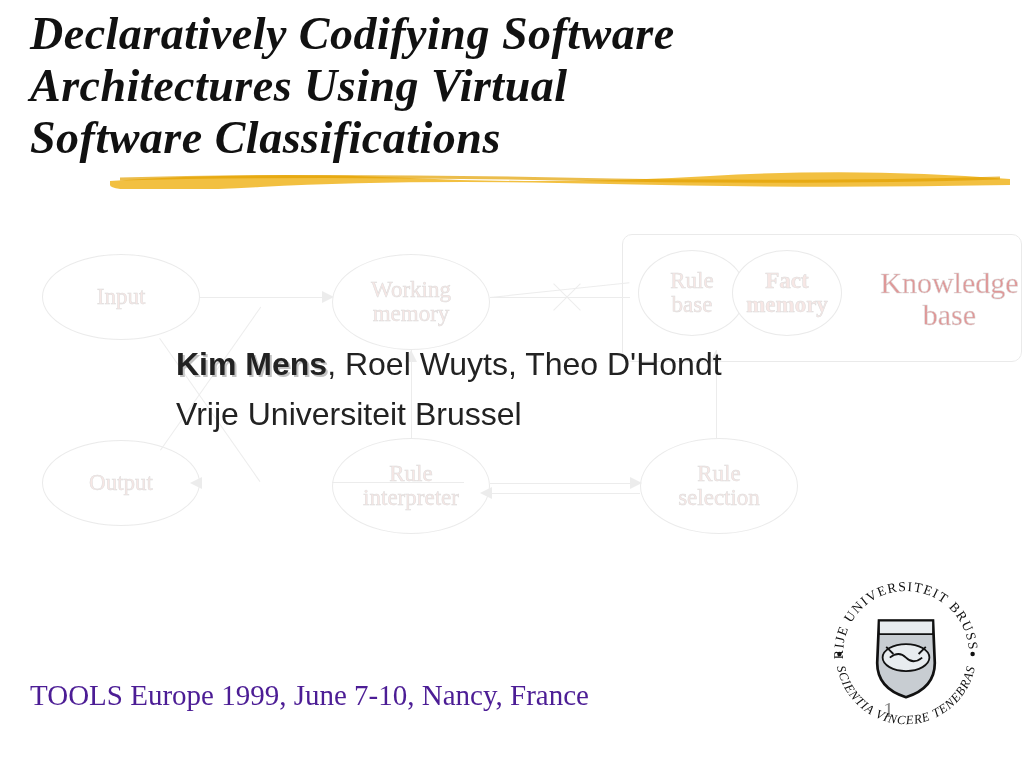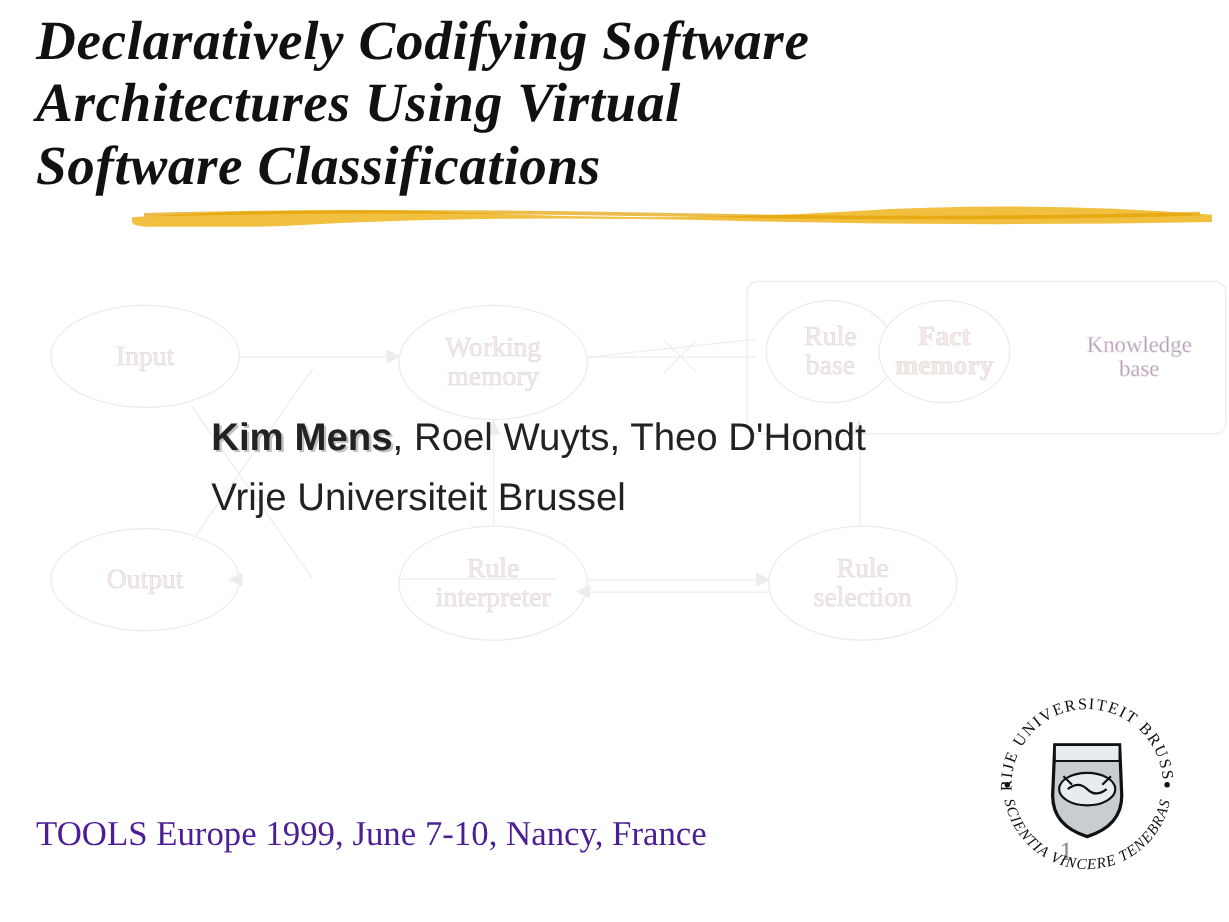"Knowledge" .rbox .lbl { color: #701a75 -> #b91c1c; font-size: 19px -> 30px }
